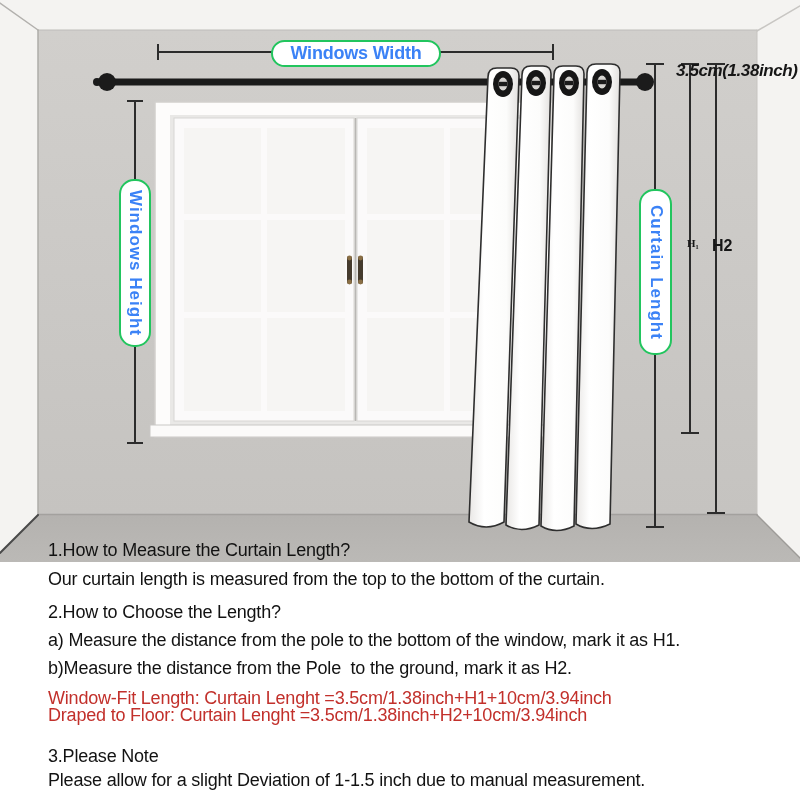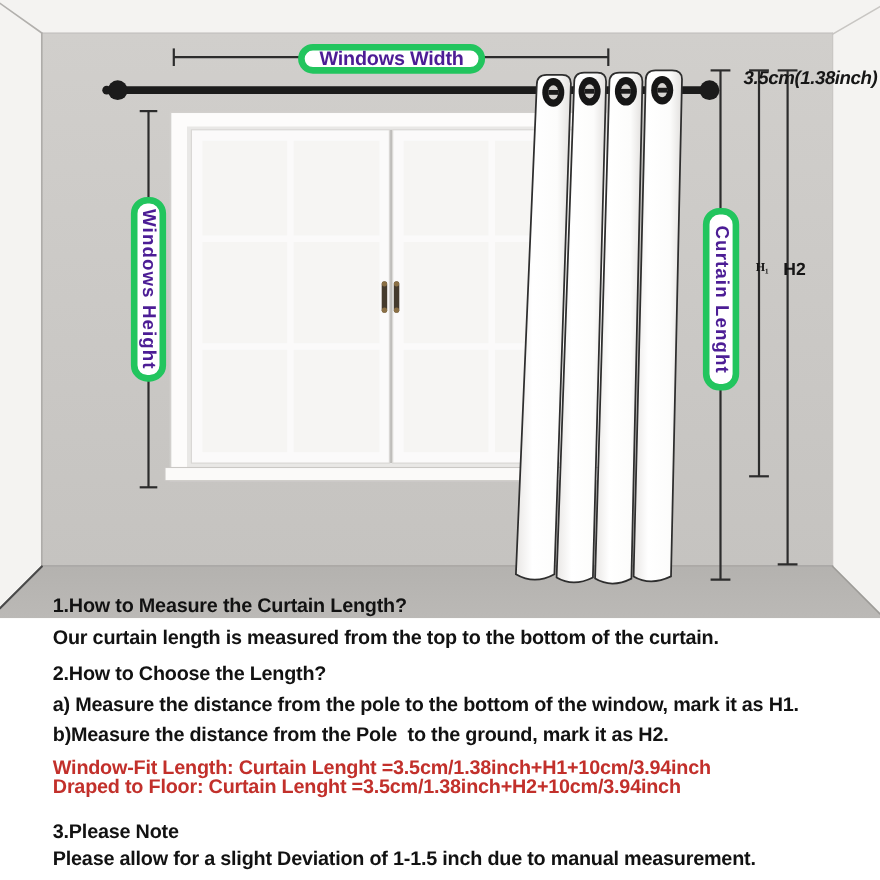"Windows Width" .pill { border: 6px solid #22c55e -> 2px solid #22c55e; color: #4c1d95 -> #3b82f6 }
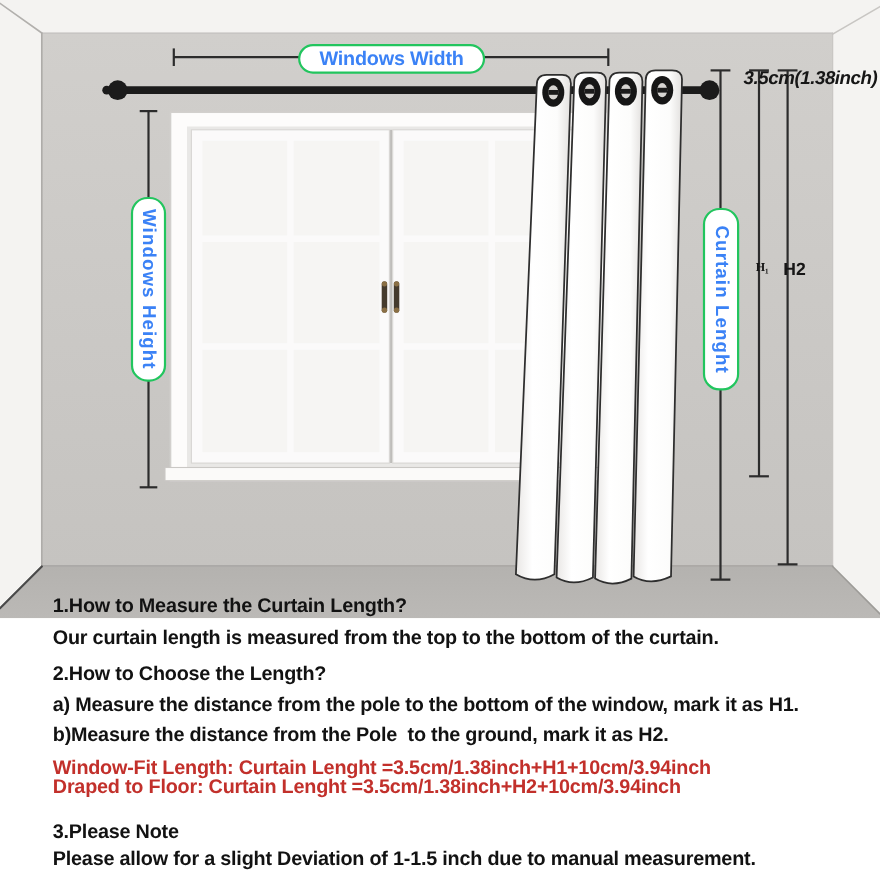"1.How to Measure the Curtain" .line { font-weight: bold -> normal }
